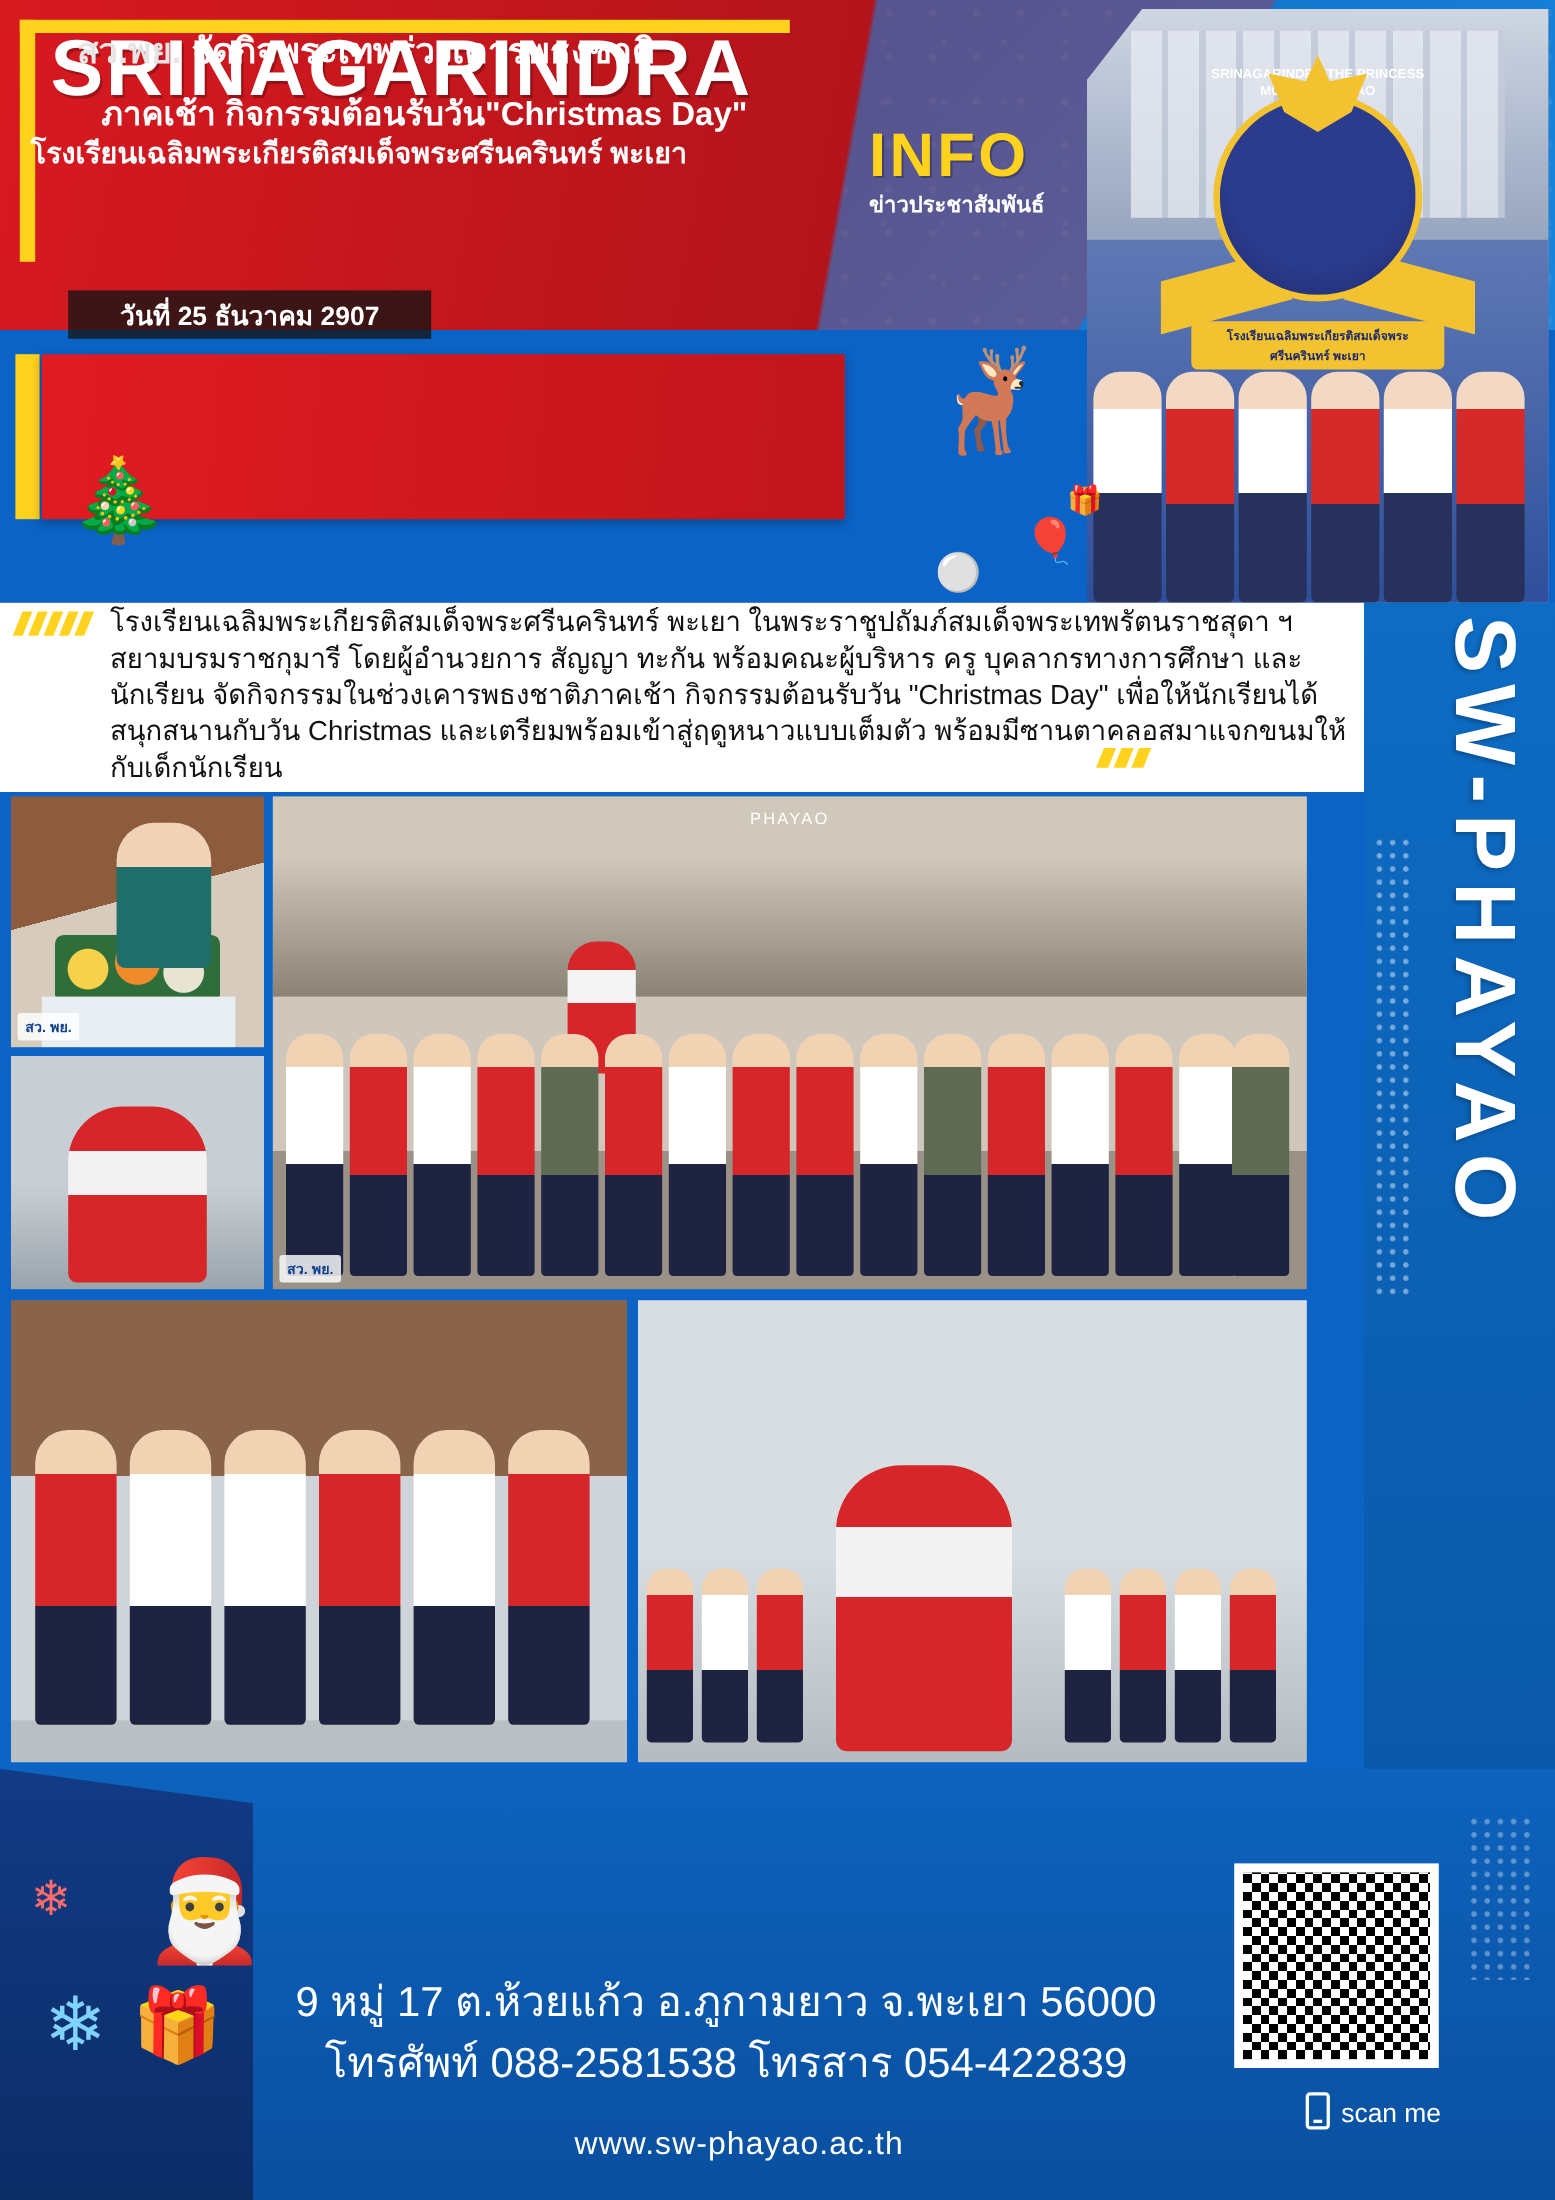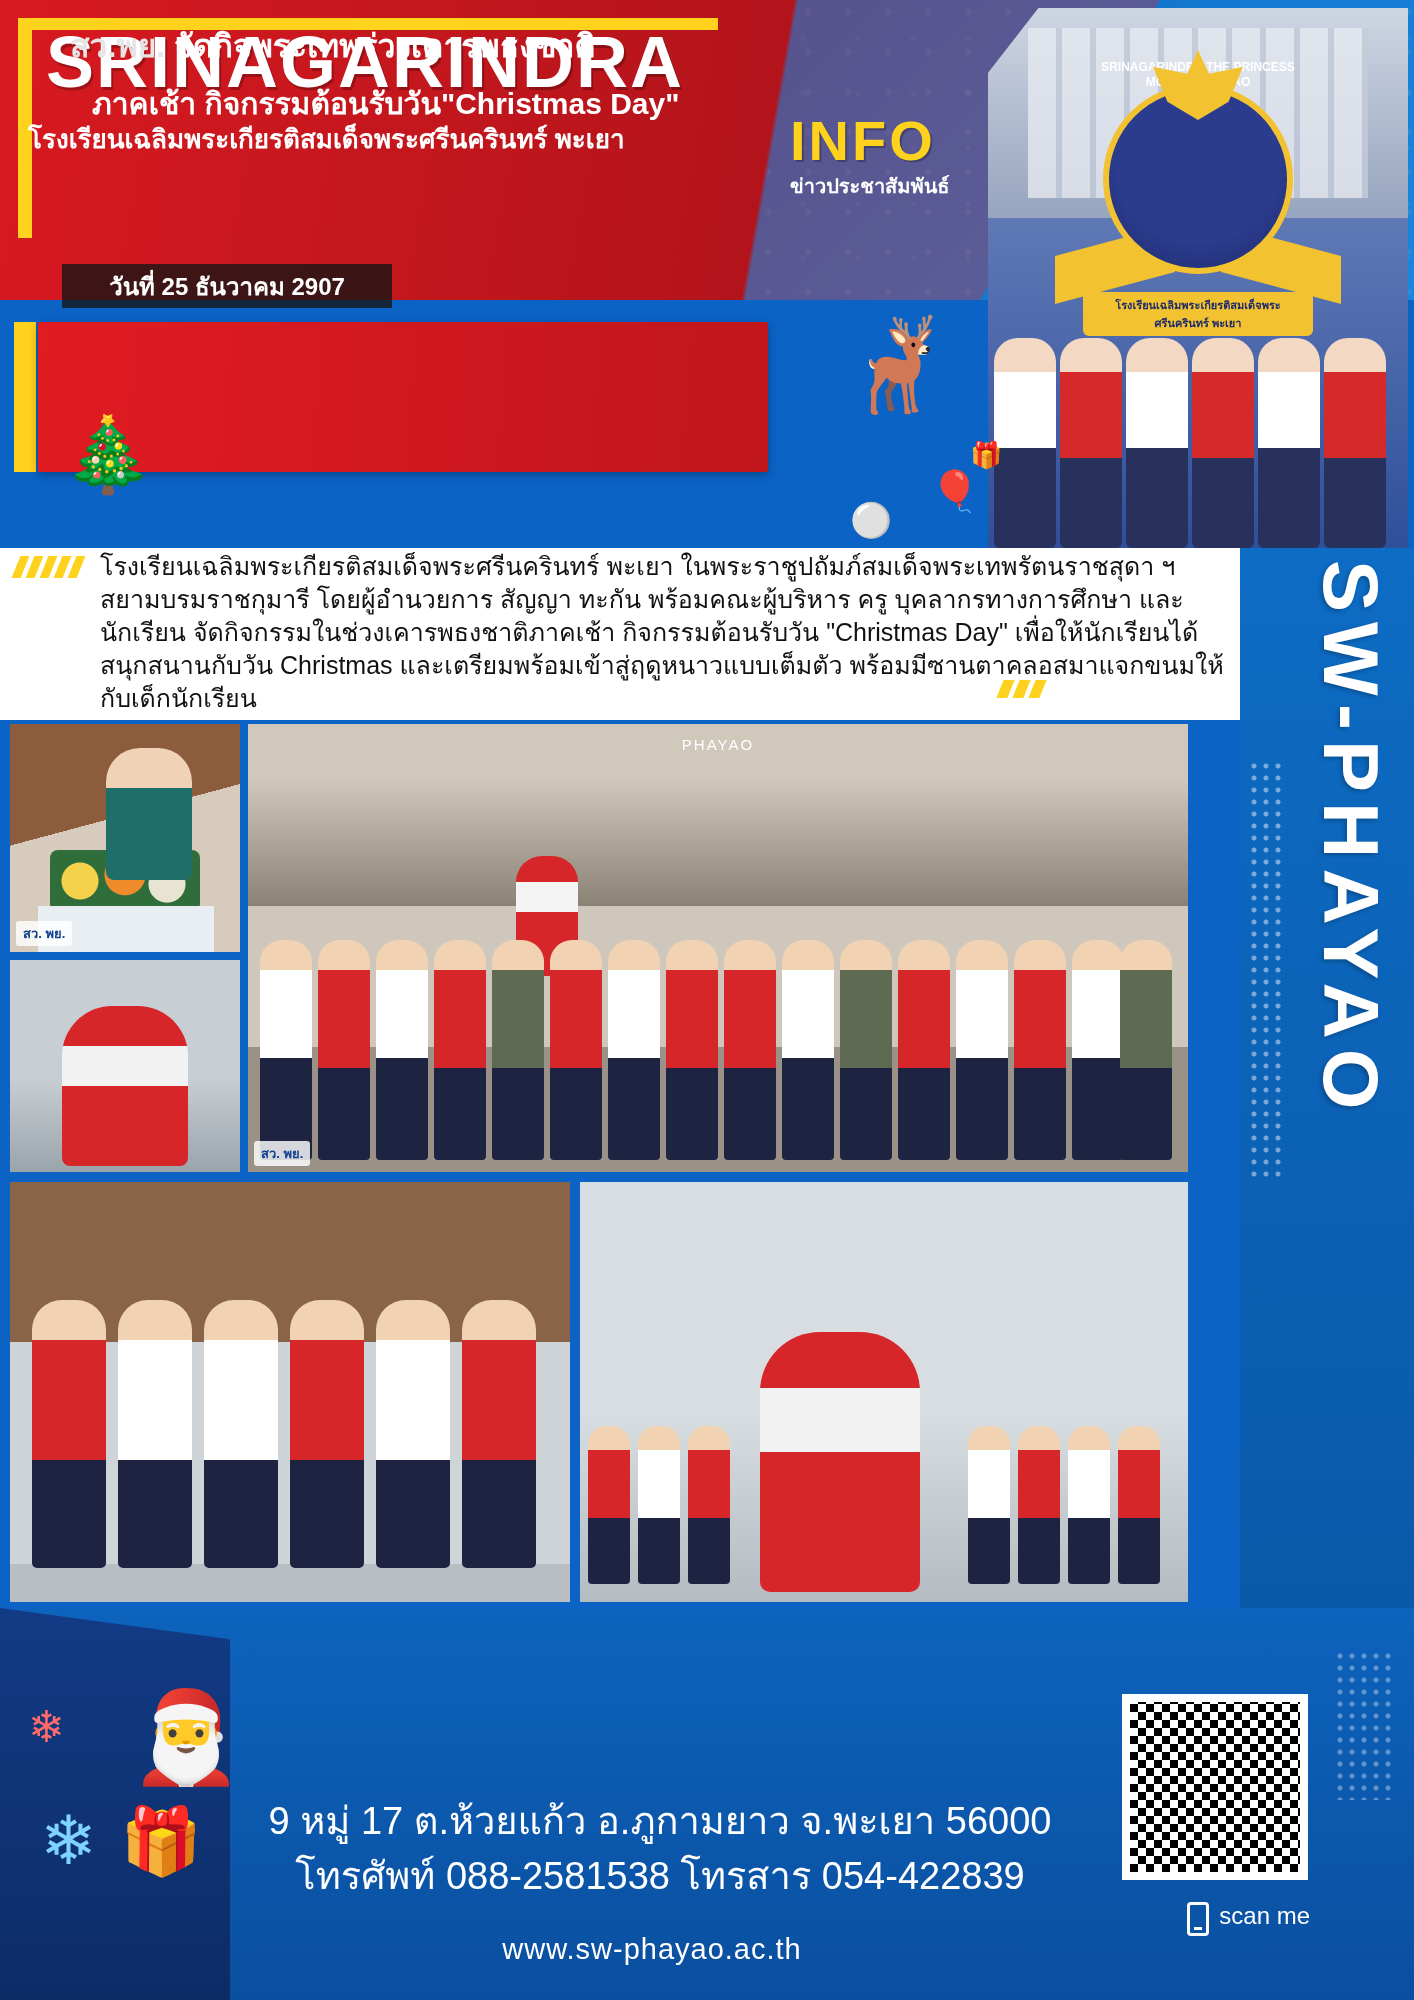"scan me" .scan-me { align-items: flex-start -> flex-end }
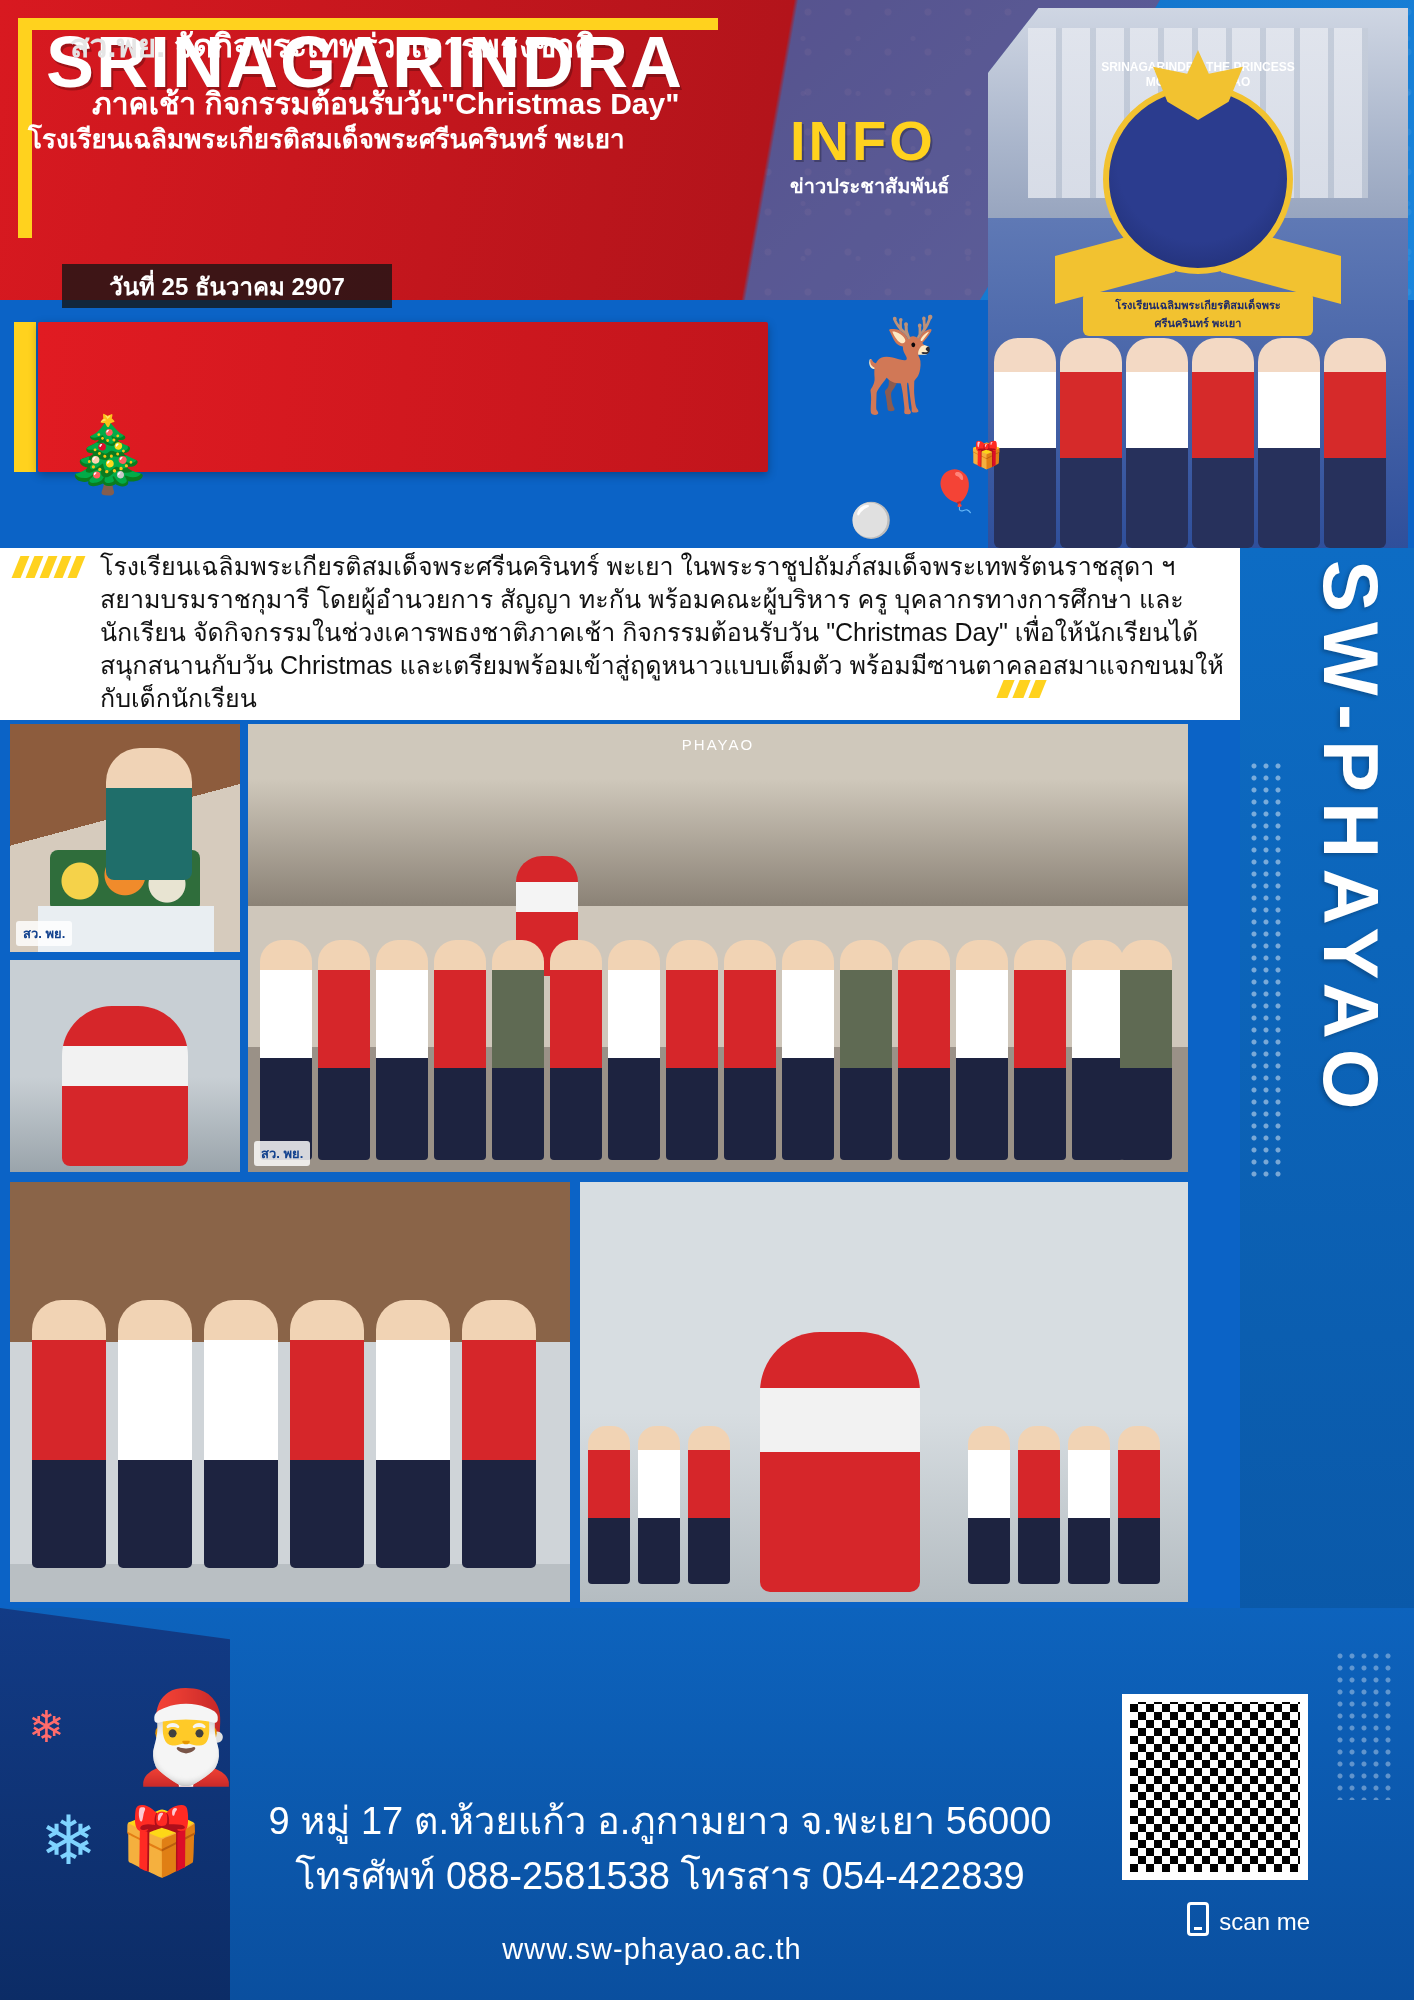"www.sw-phayao.ac.th" .website { left: 242px -> 262px }
